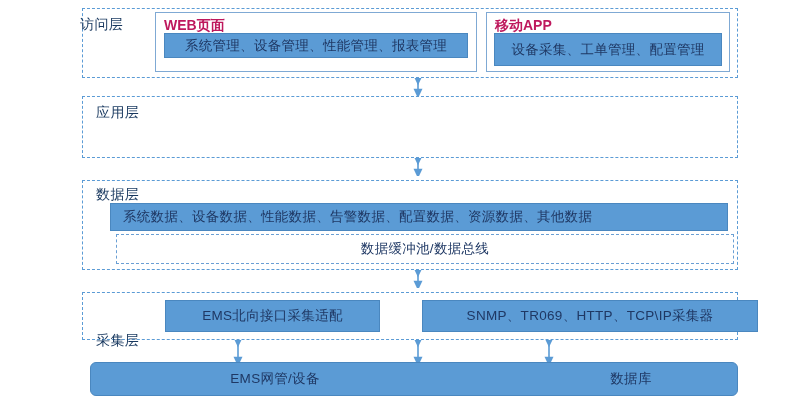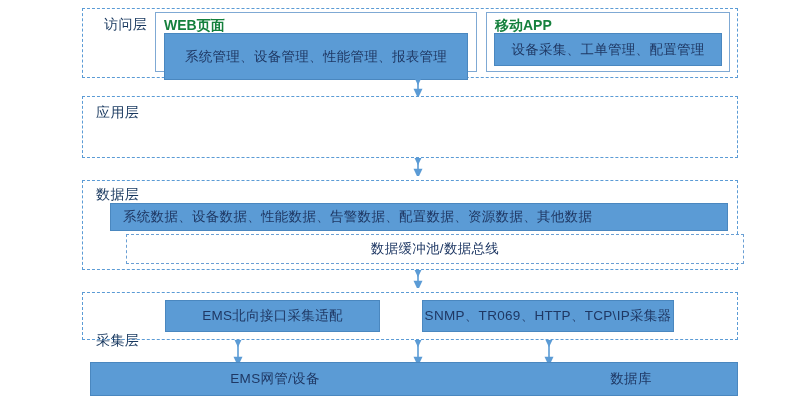"访问层" div.layer-label { left: 104px -> 80px }
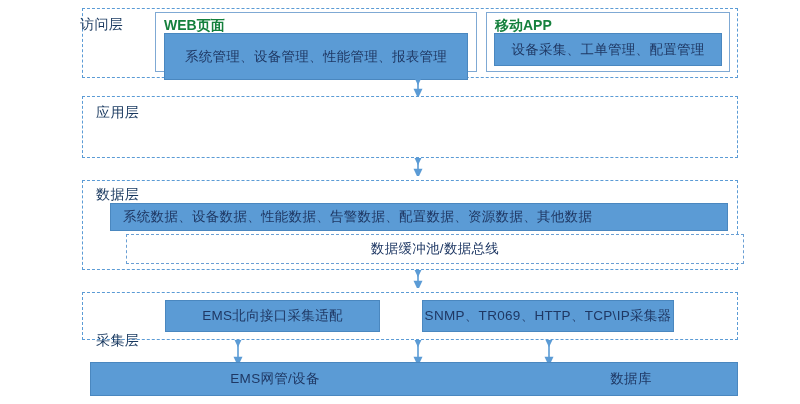"WEB页面" .panel-title { color: #15803d -> #be185d }
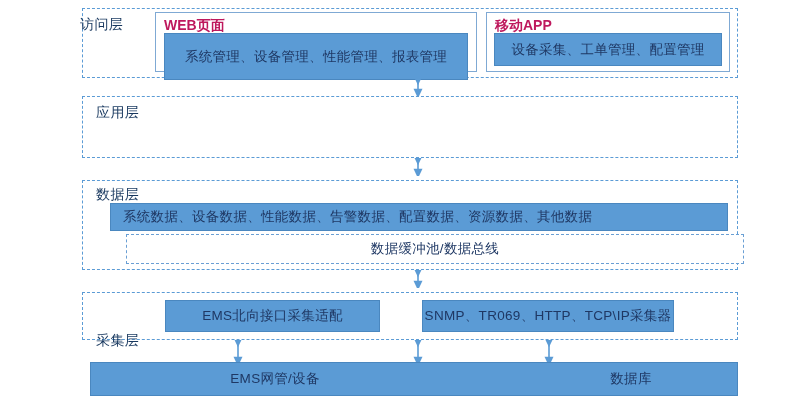"系统管理、设备管理、性能管理、报表管理" div.blue-bar { height: 47px -> 25px }
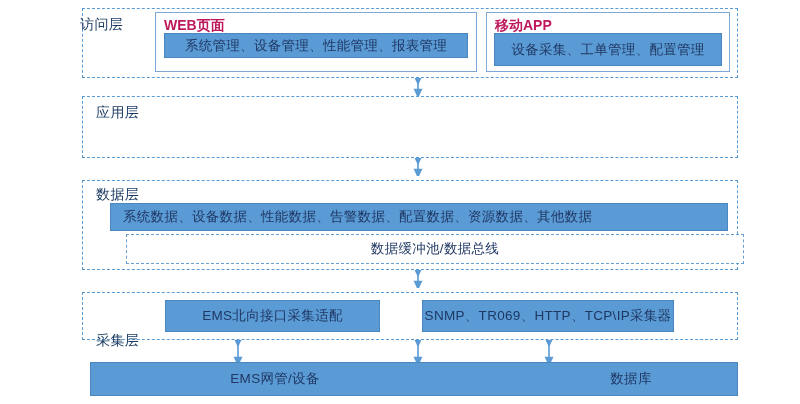"数据缓冲池/数据总线" div.dashed-inner { left: 126px -> 116px }
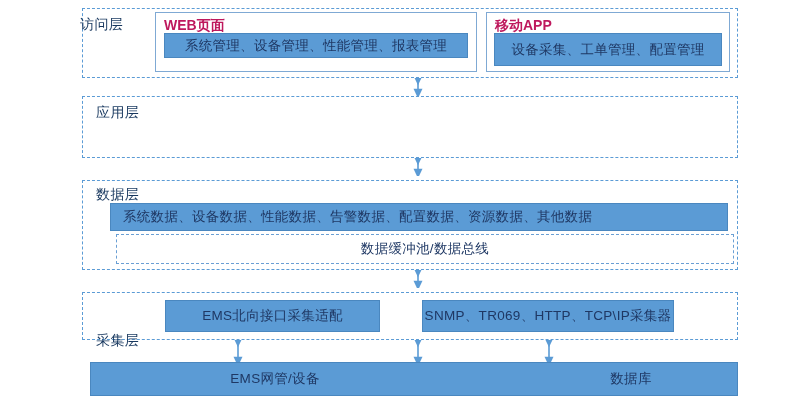"SNMP、TR069、HTTP、TCP\IP采集器" div.blue-bar { width: 252px -> 336px }
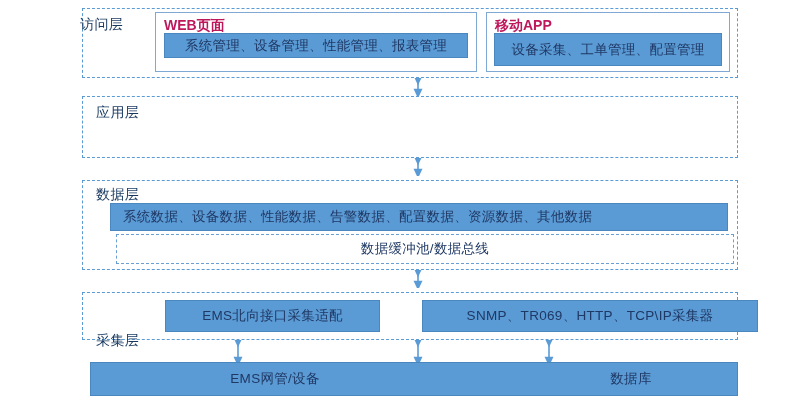"EMS网管/设备" div { border-radius: none -> 6px }
